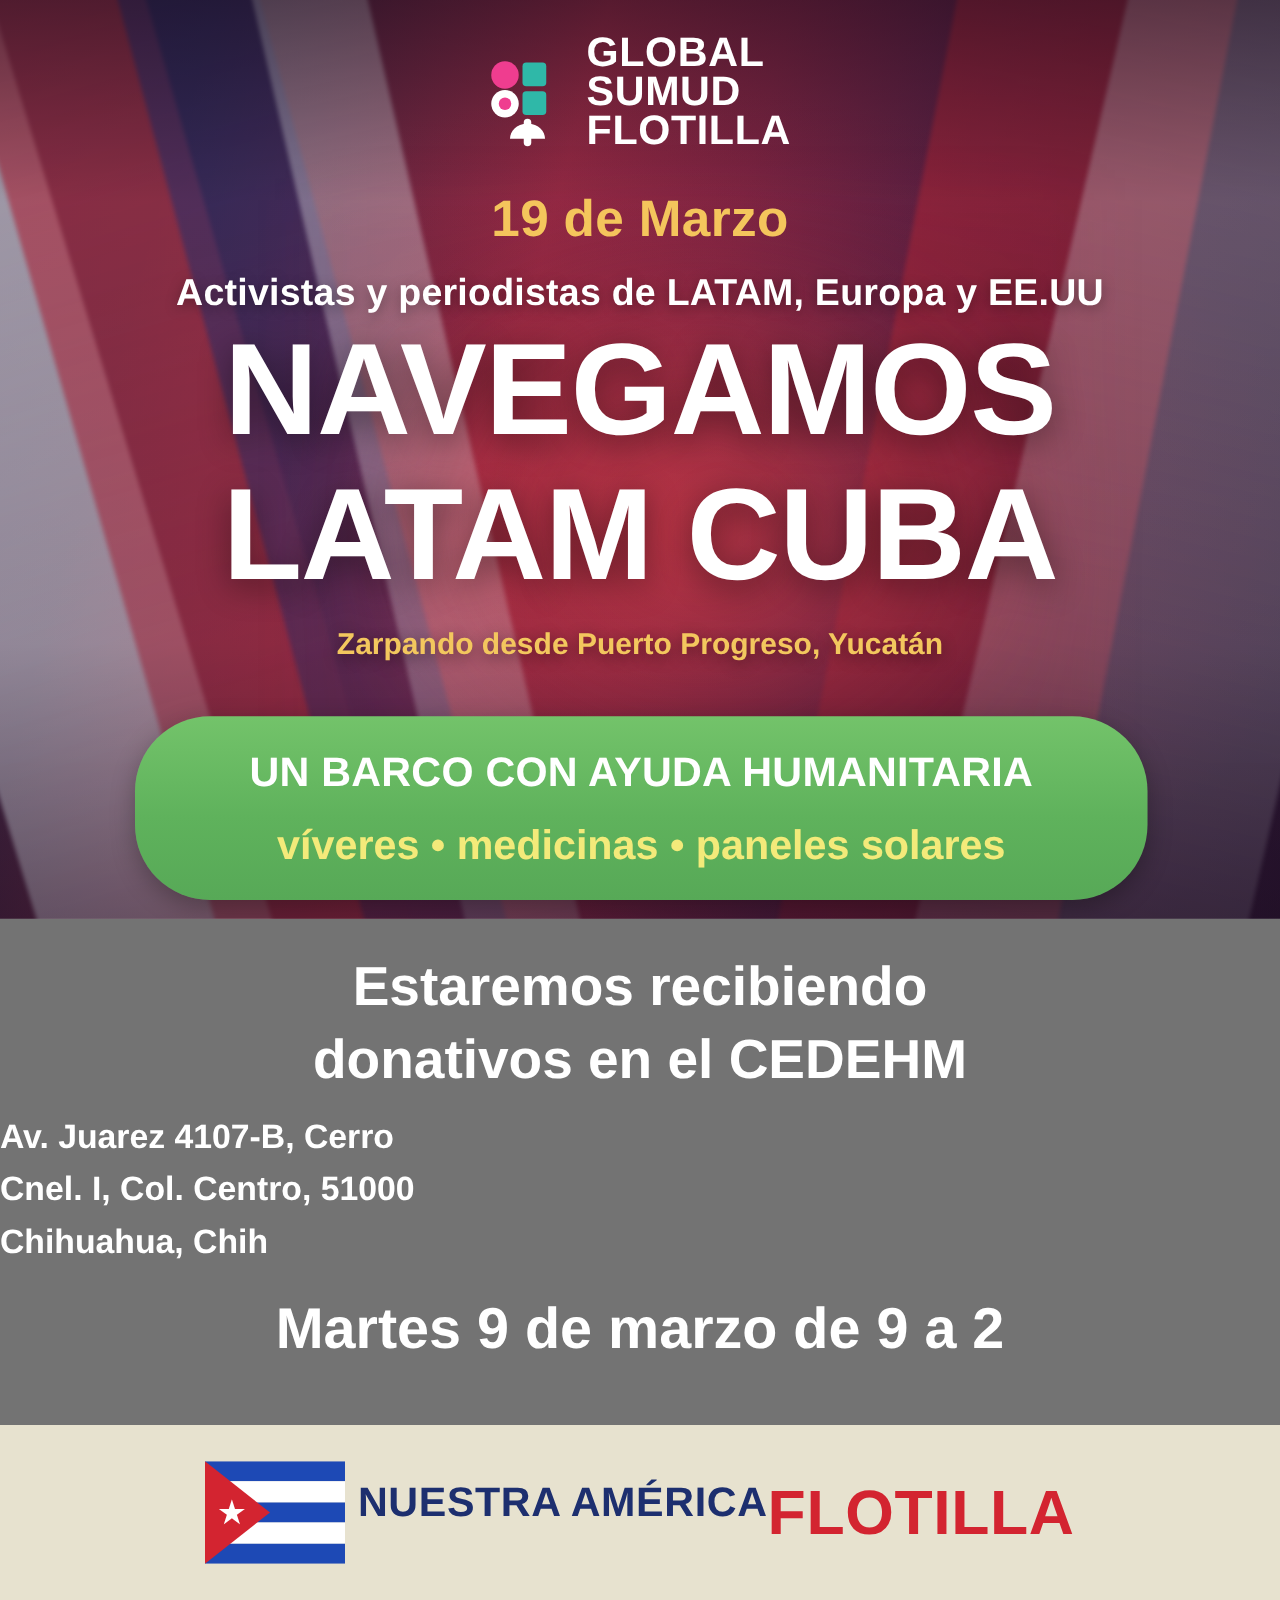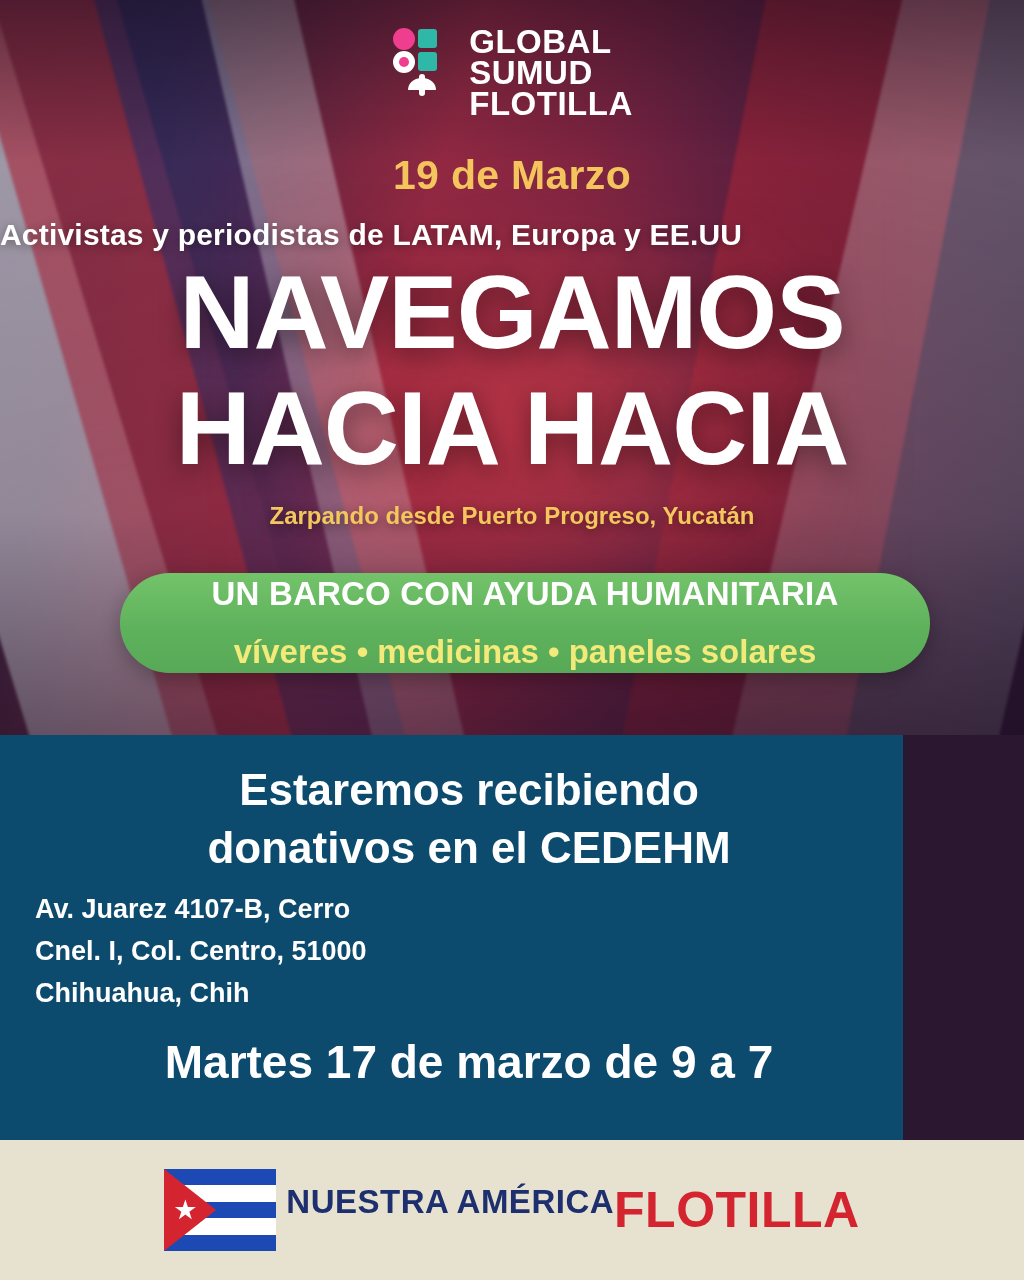"GLOBAL" .logo-row { align-items: flex-start -> flex-end }
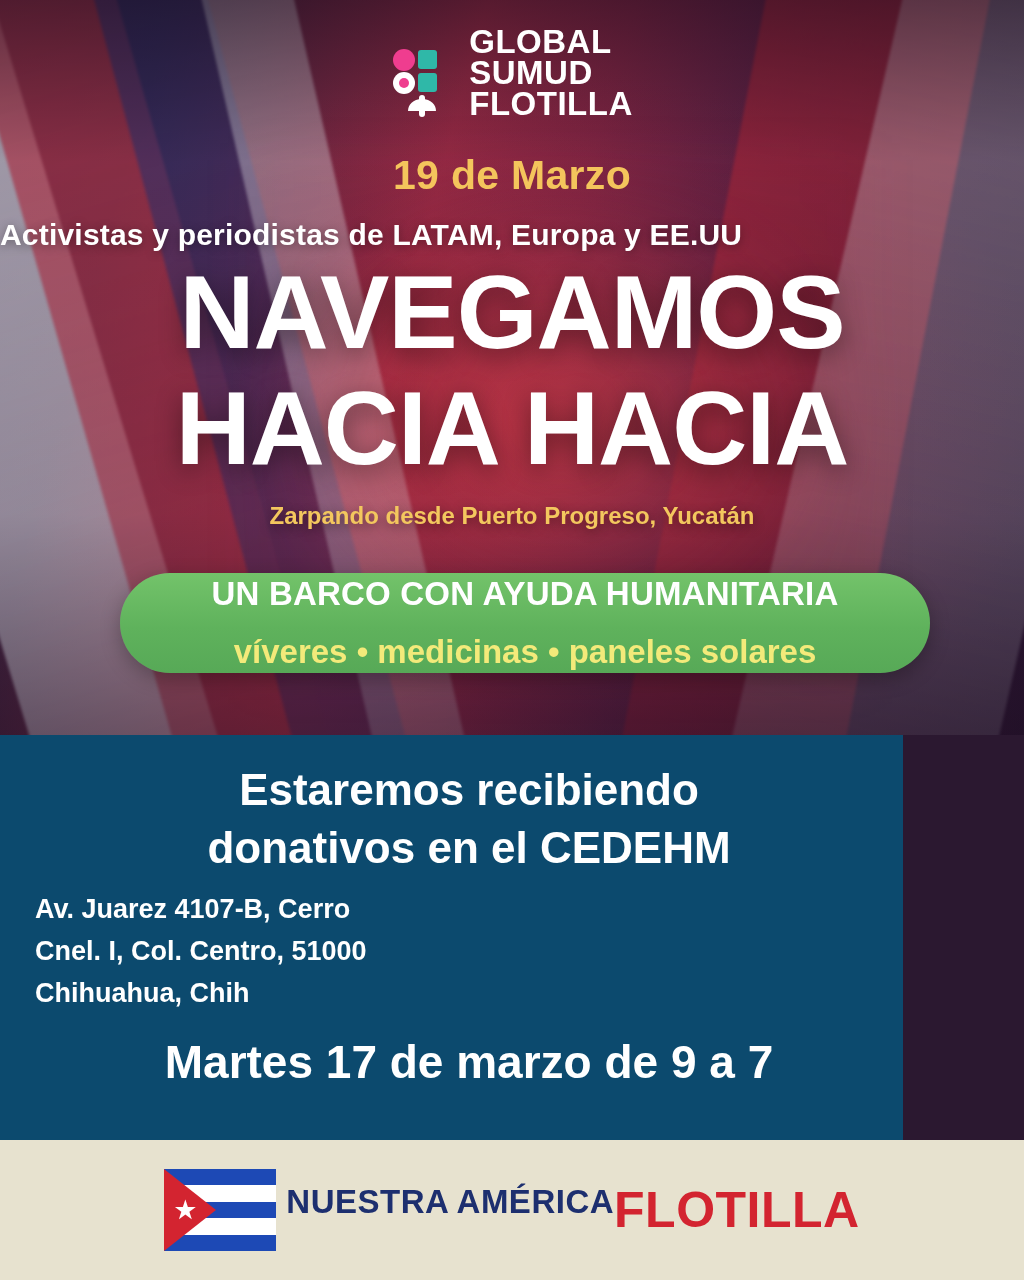"Activistas y periodistas de LATAM," .subtitle { text-align: none -> center }
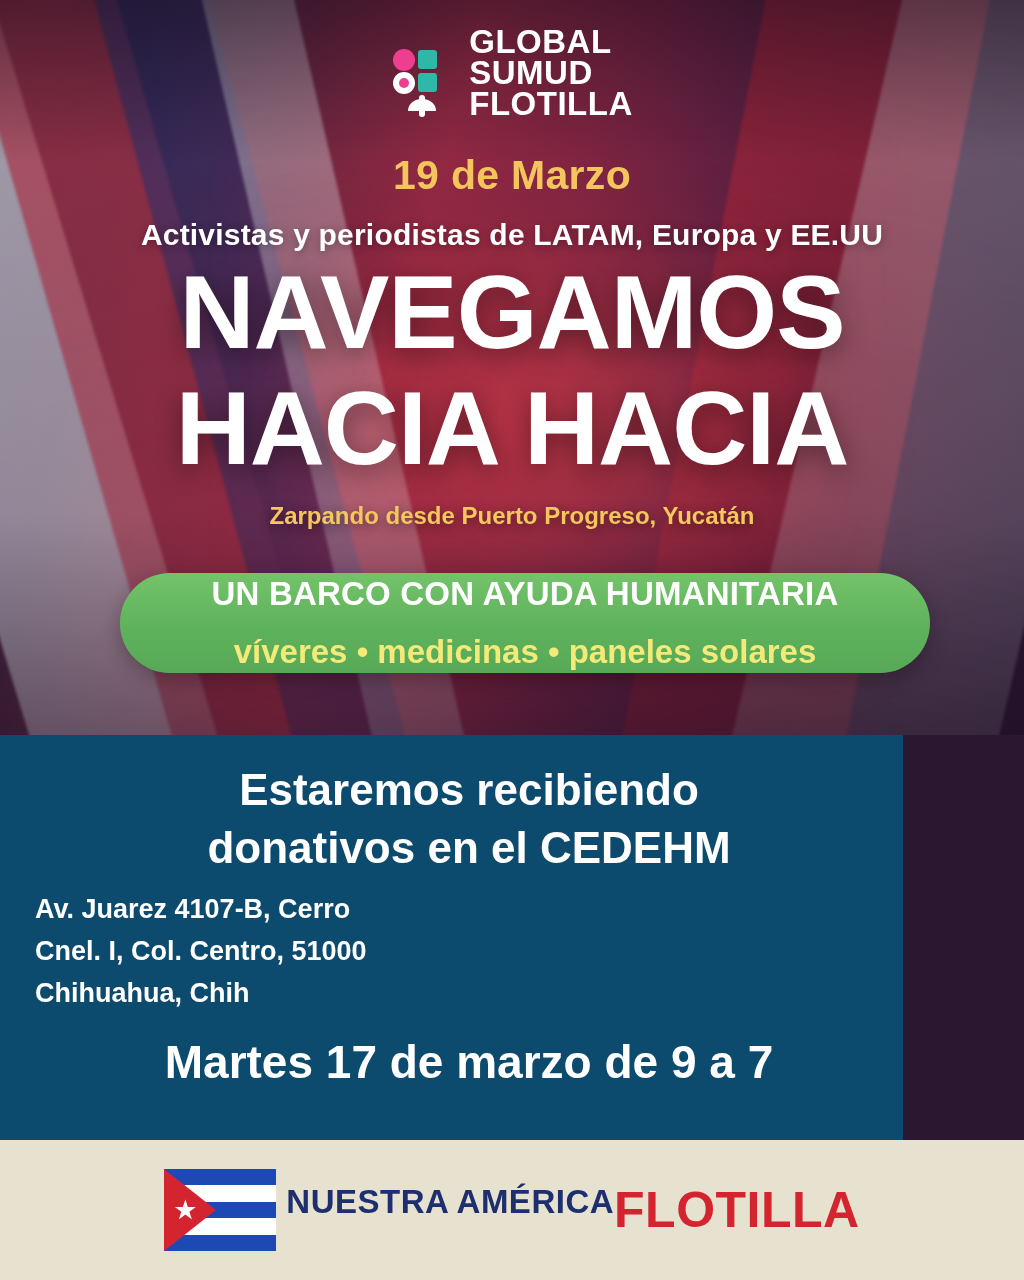"HACIA HACIA" div.headline { text: HACIA HACIA -> LATAM CUBA }
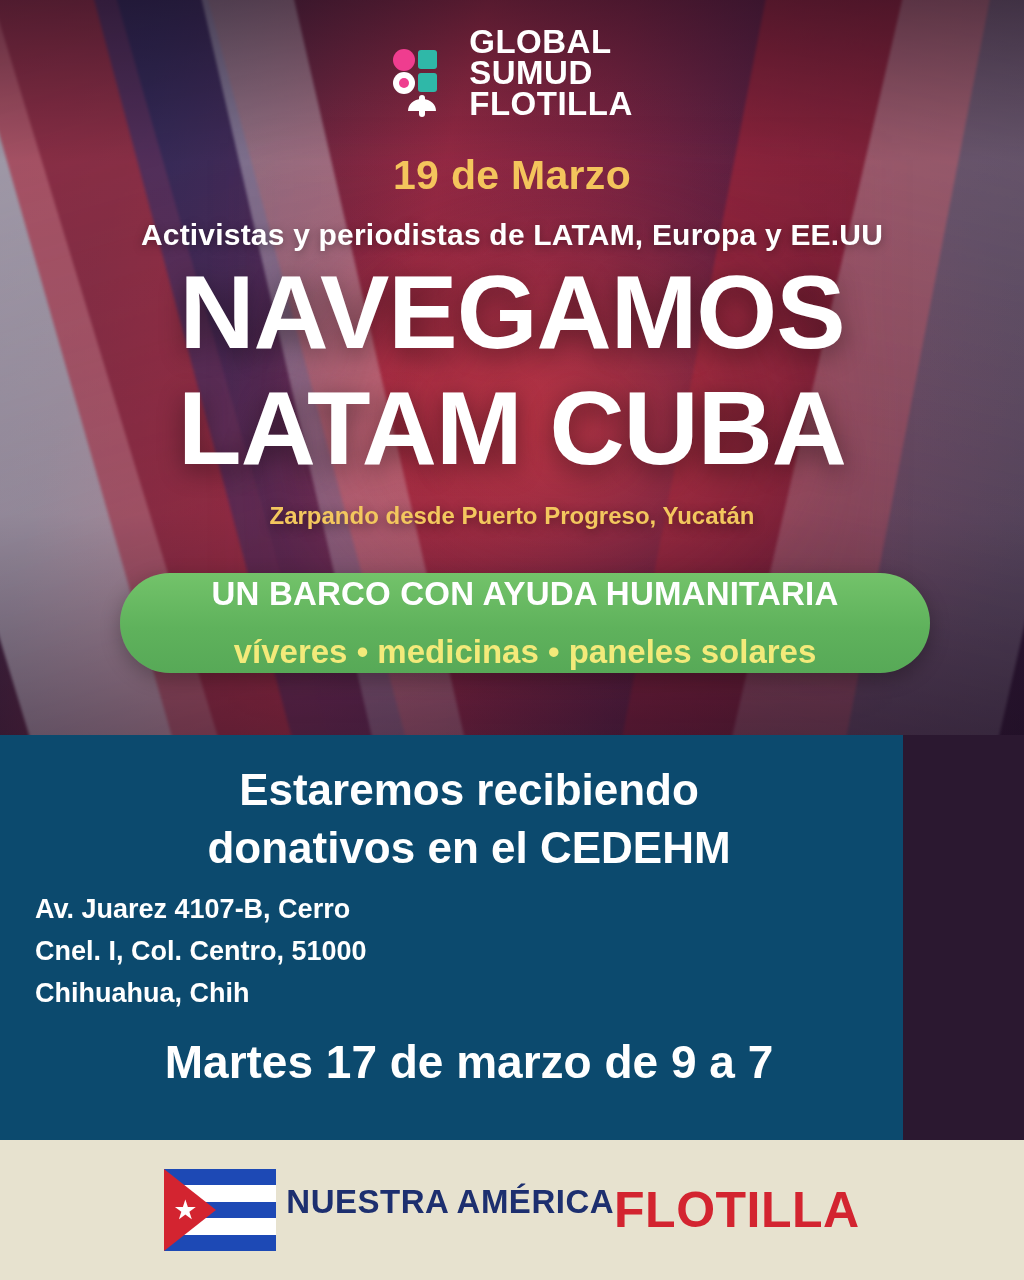"UN BARCO CON AYUDA HUMANITARIA" .pill { height: 100px -> 147px; left: 120px -> 108px }
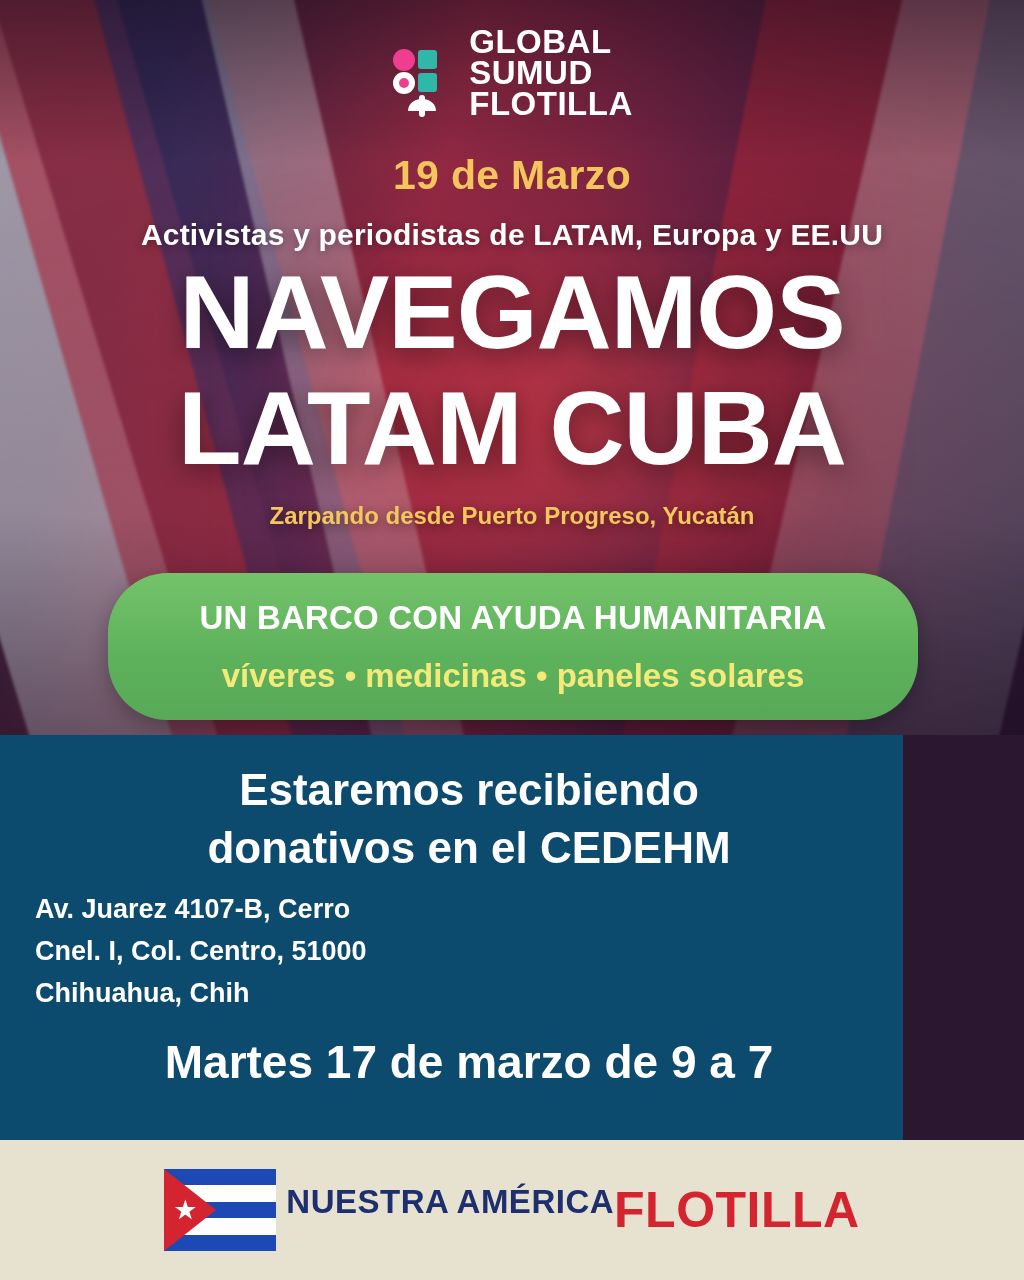"Estaremos recibiendo" .red-band { background: #0c4a6e -> #737373; padding-left: 35px -> none; width: 868px -> 1024px }
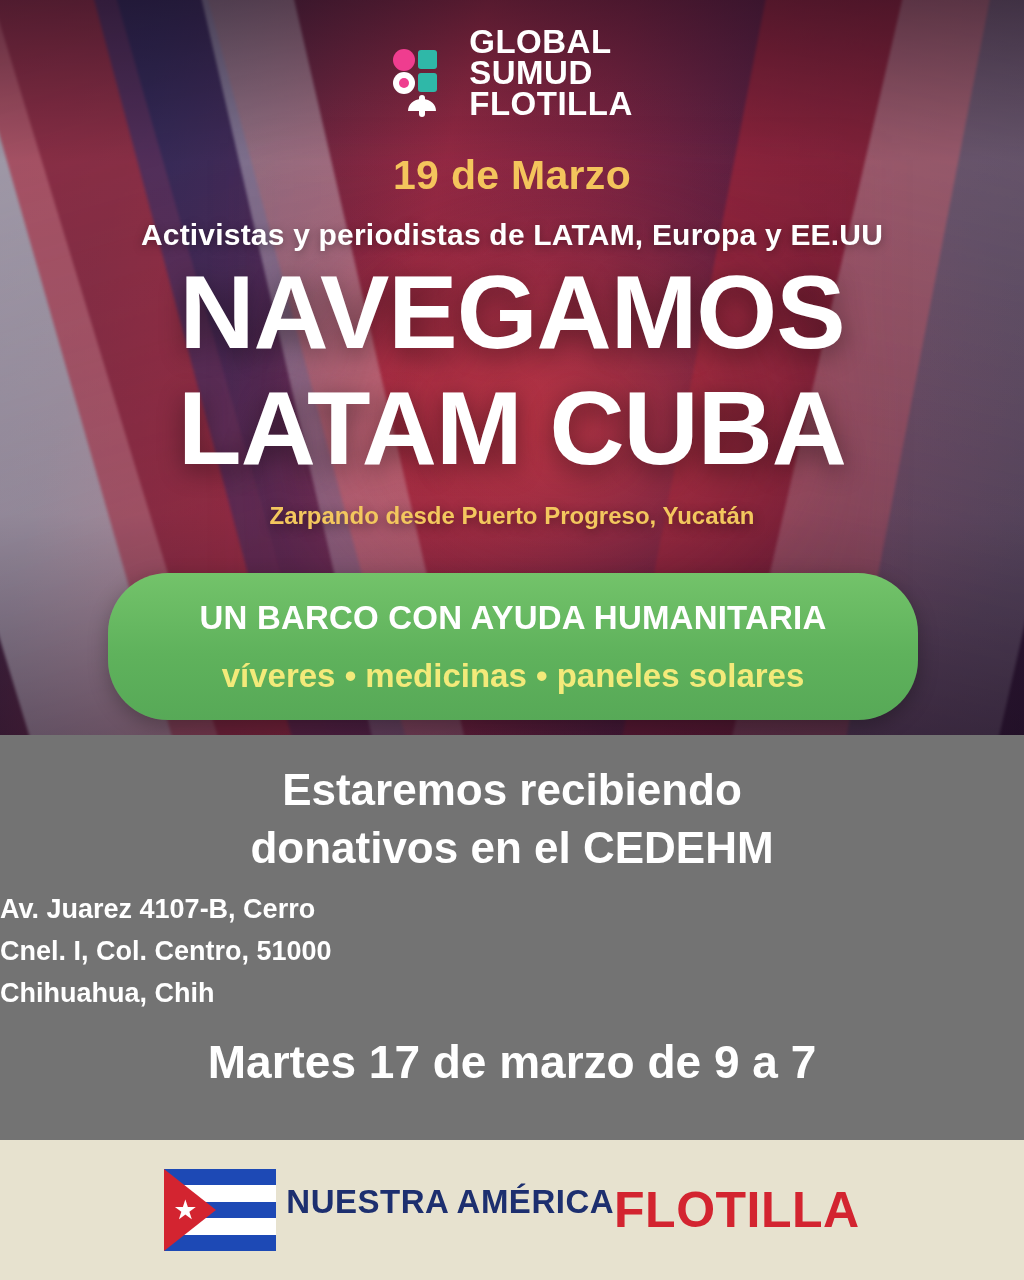"Martes 17 de marzo de" div.band-hours { text: 17 de marzo de 9 a 7 -> 9 de marzo de 9 a 2 }
